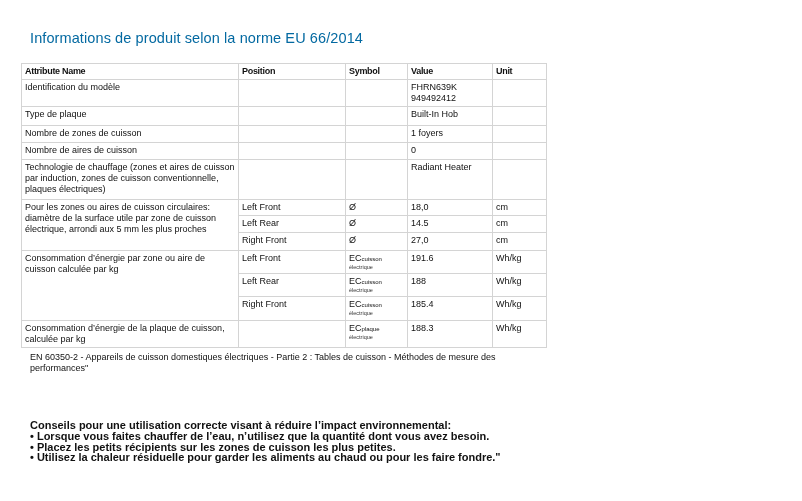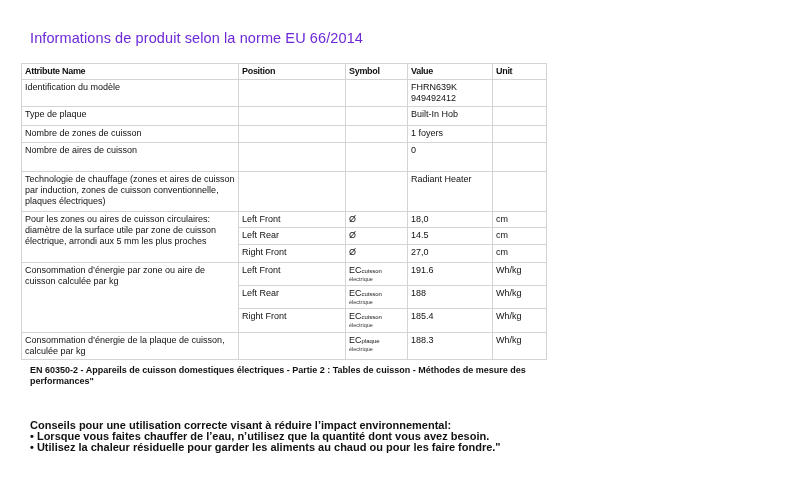"Informations de produit selon la" .title { color: #6d28d9 -> #0369a1 }
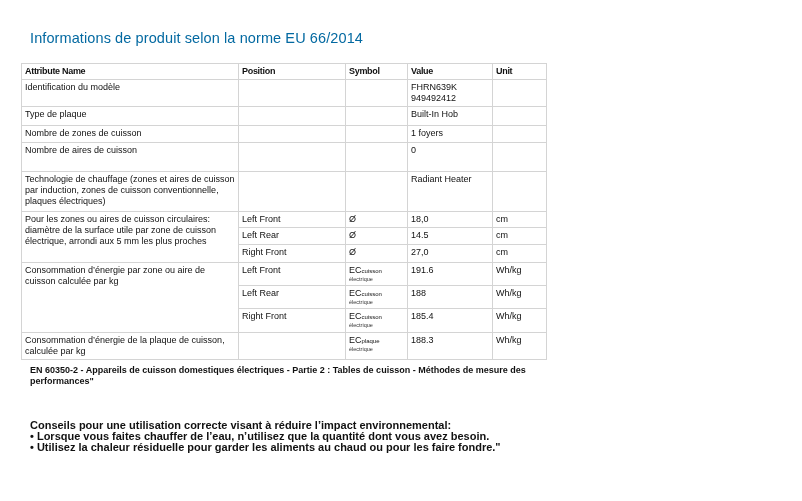"Nombre de aires de cuisson" tr { height: 29px -> 17px }
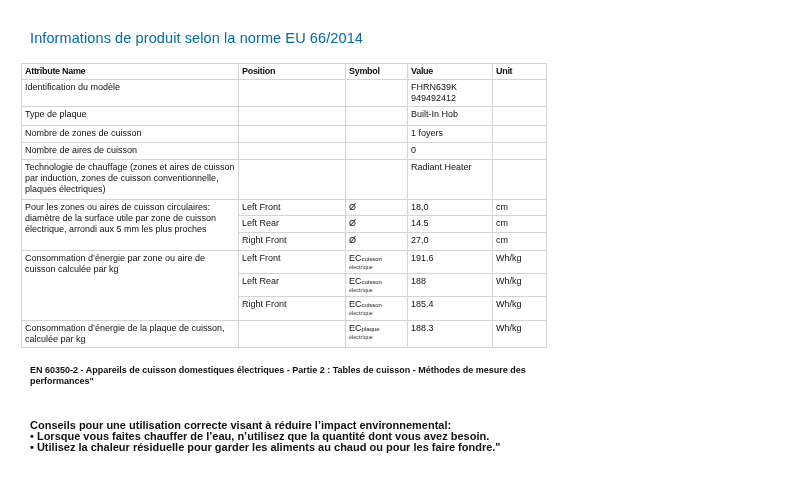"EN 60350-2 - Appareils de" .norm { font-weight: bold -> normal; margin-top: 13px -> none }
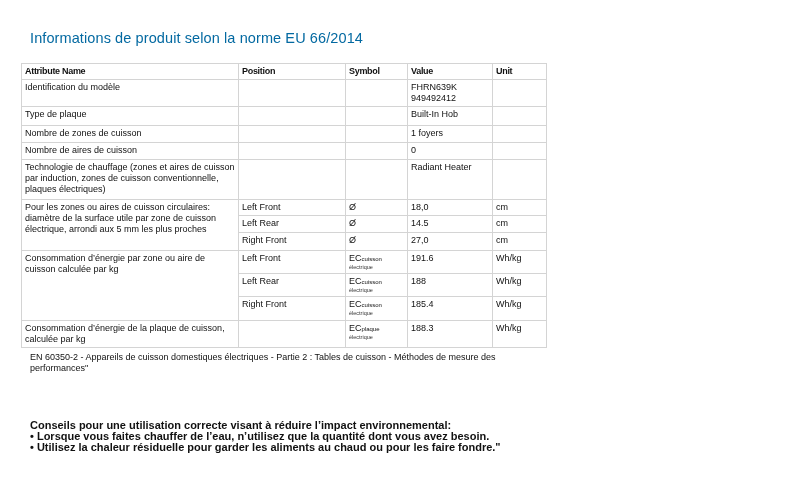"• Placez les petits récipients" div { html: none -> <div>• Placez les petits récipients sur les zones de cuisson les plus petites.</div> }
